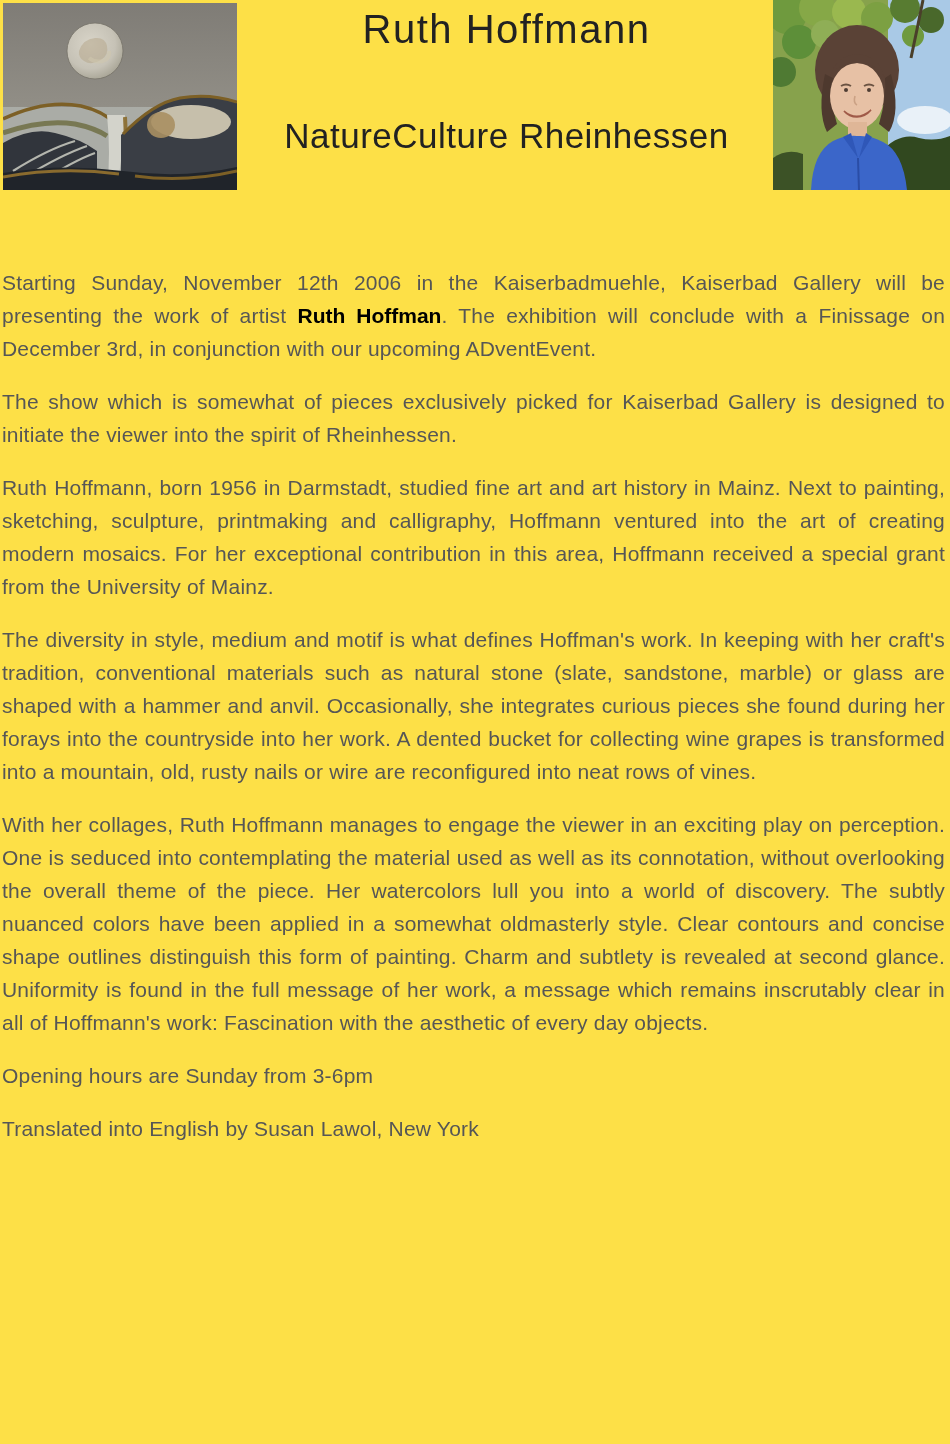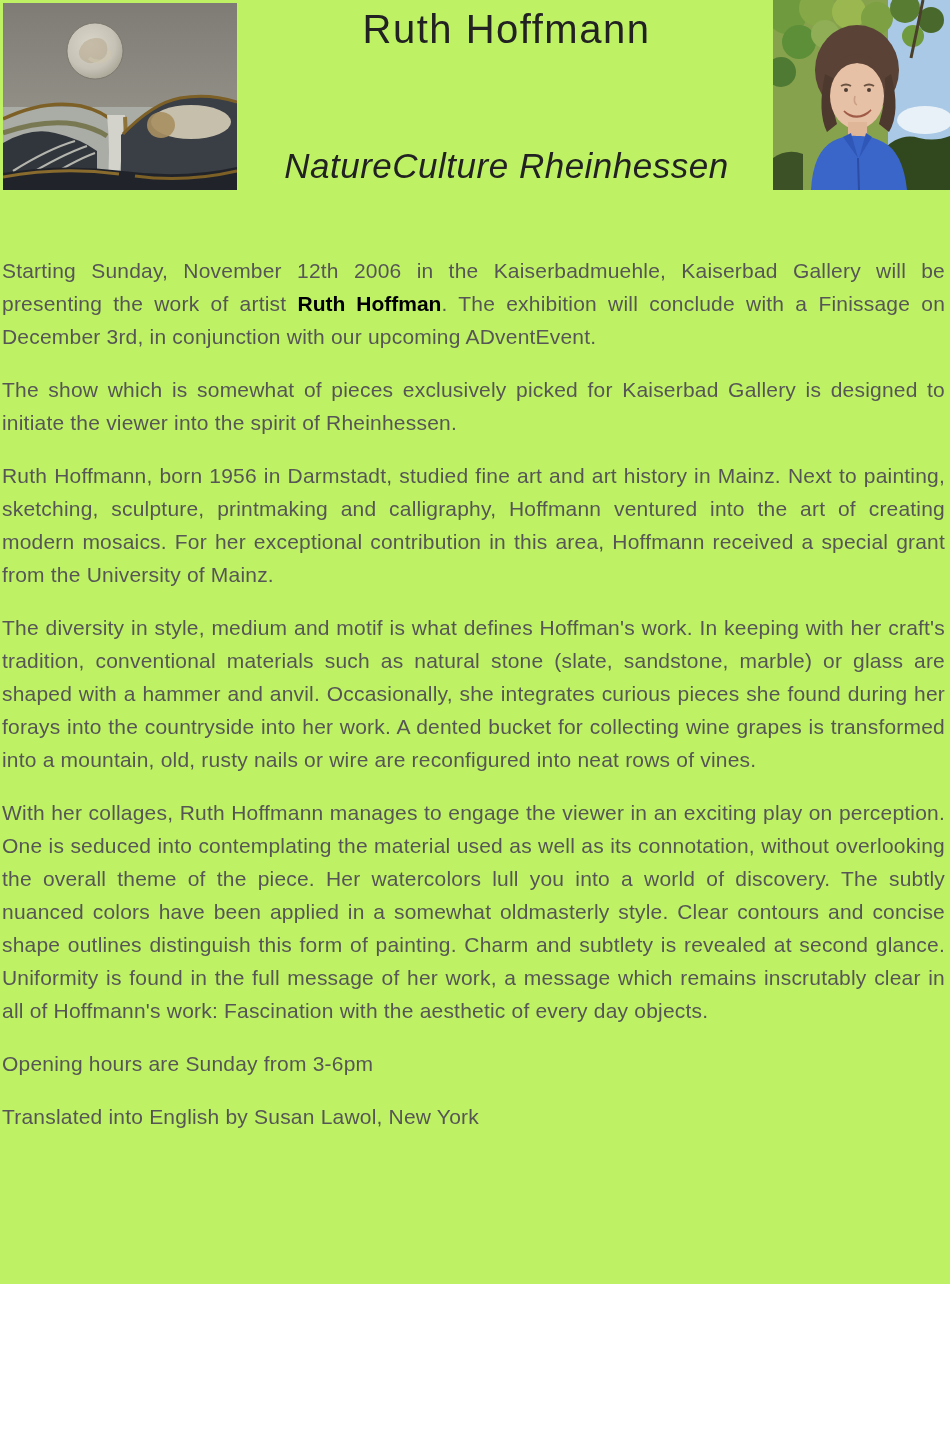"Ruth Hoffmann" .page { background: #bef264 -> #fde047; height: 1284px -> 1444px }
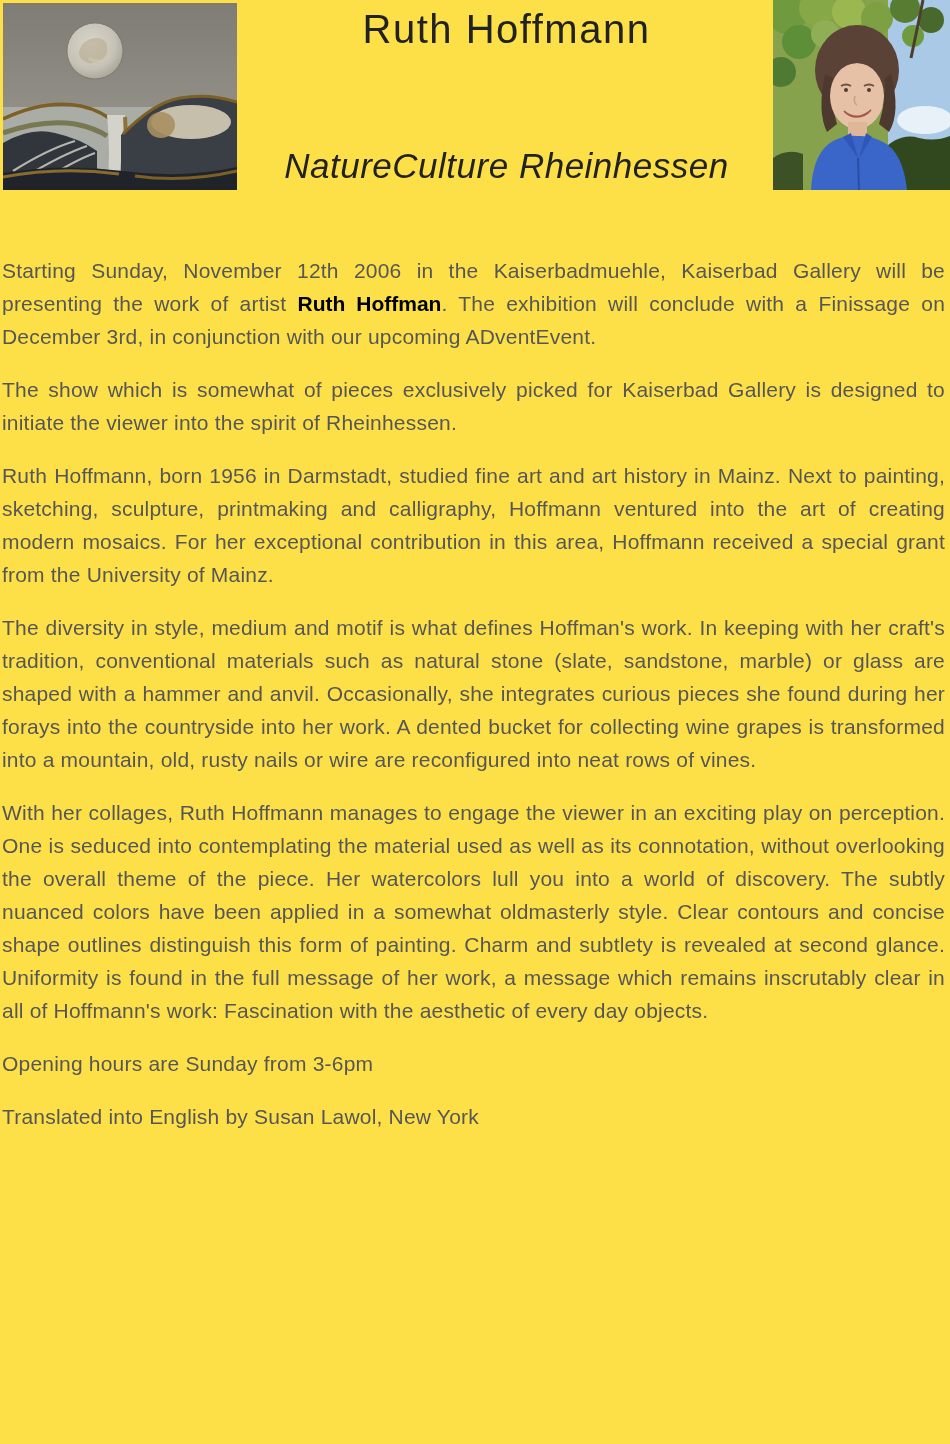"NatureCulture Rheinhessen" .titles h2 { font-style: italic -> none; margin: 92px 0 0 0 -> 62px 0 0 0 }
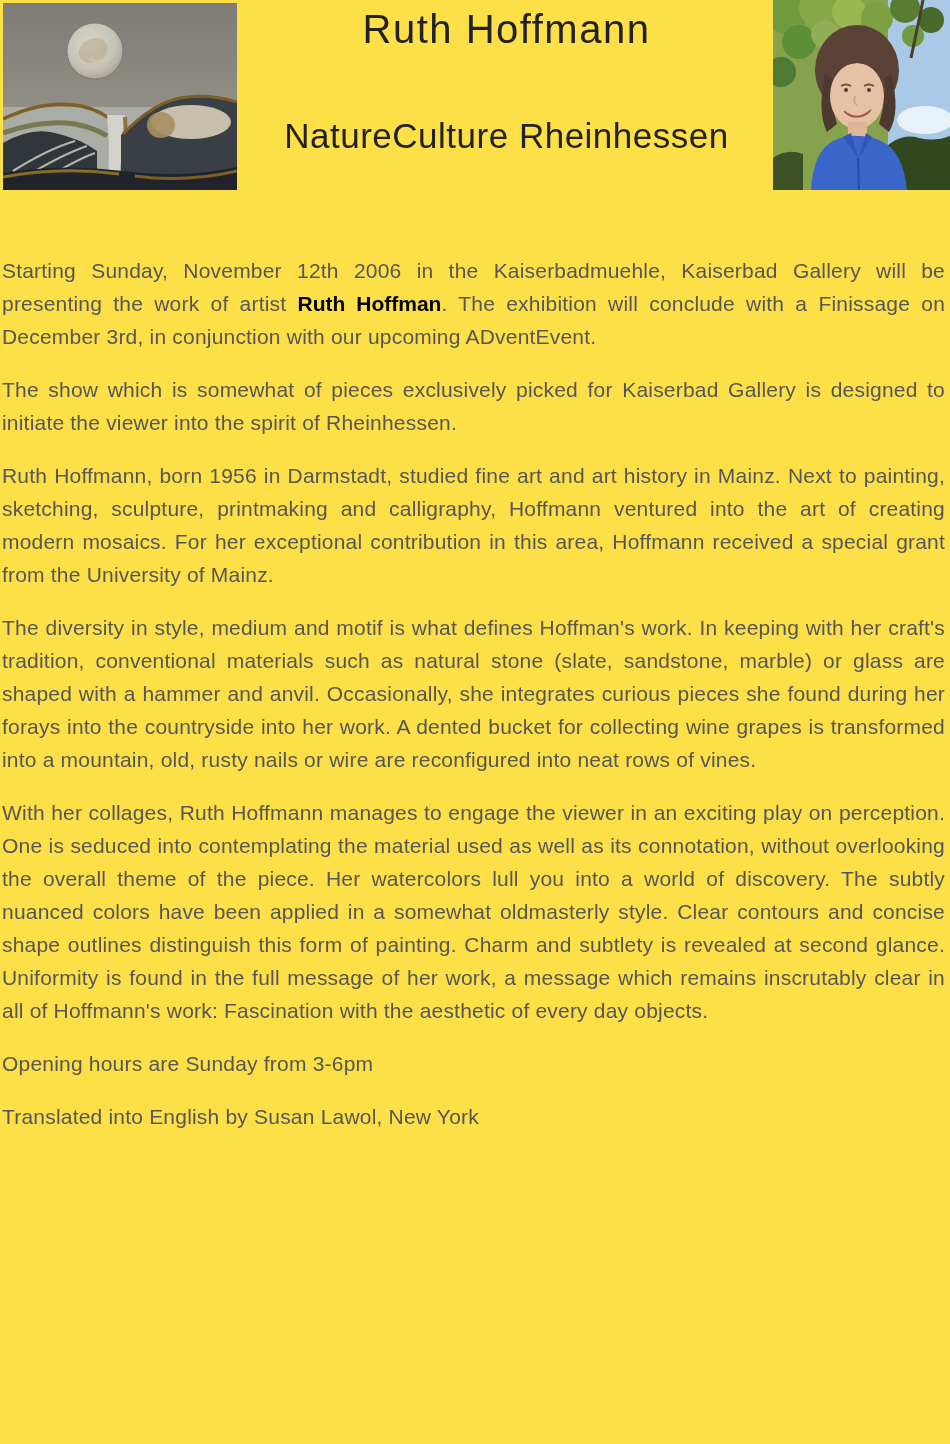"Starting Sunday, November 12th 2006" .para { margin: 0 0 20px 0 -> 12px 0 20px 0 }
